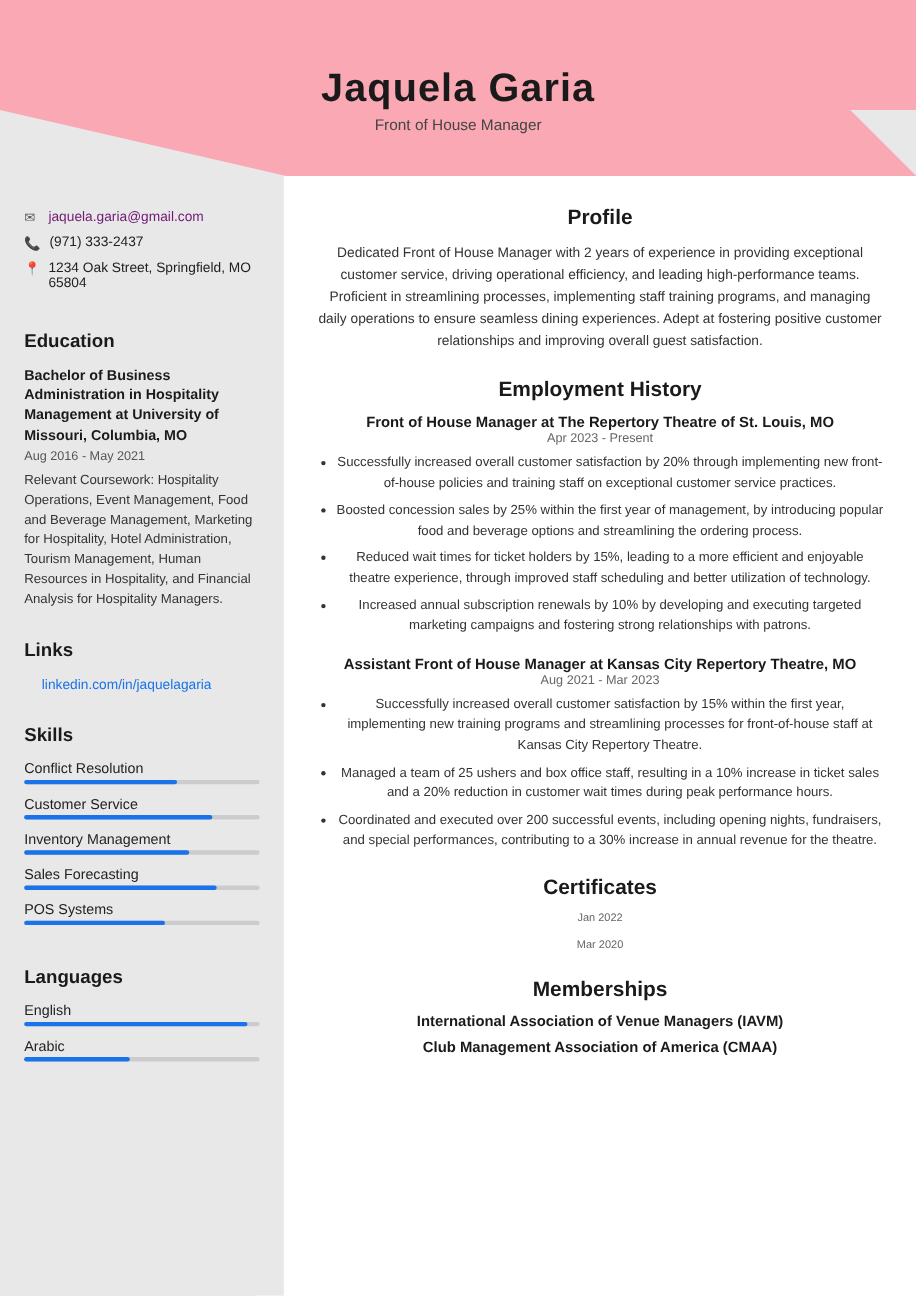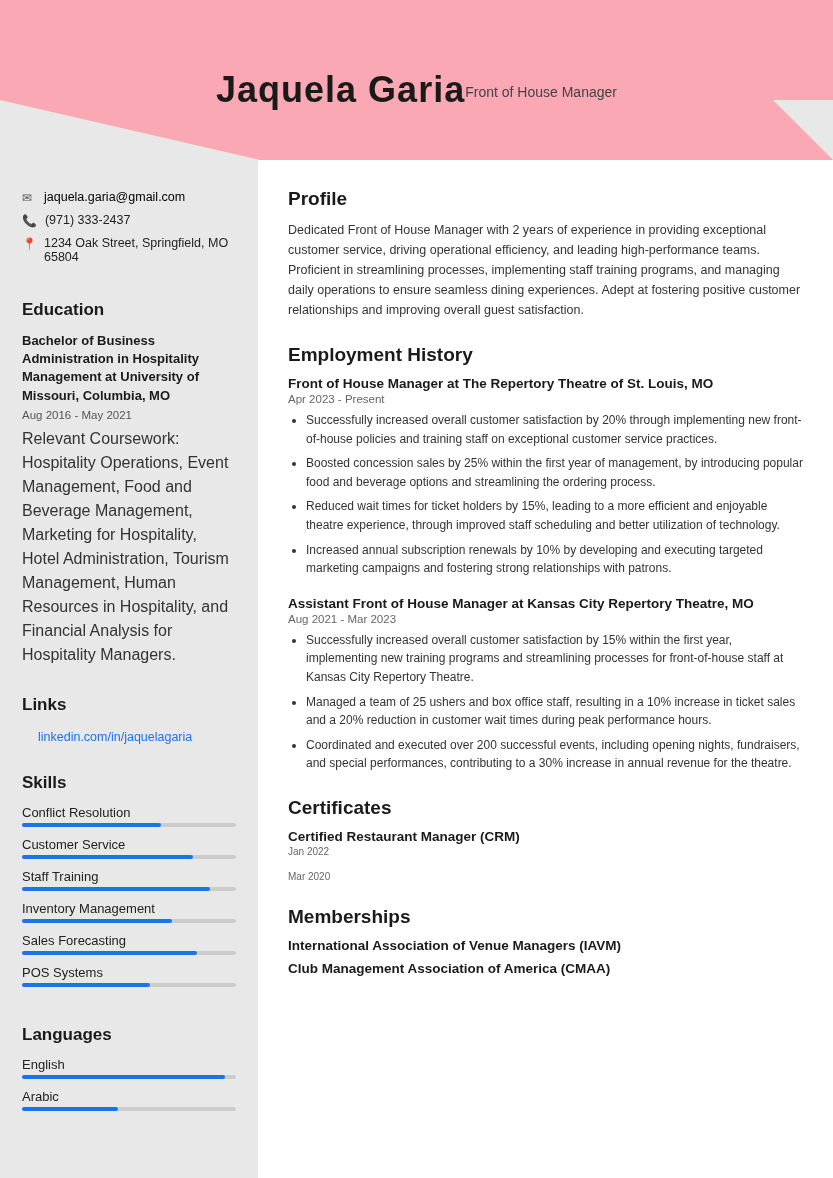"Jaquela Garia" .header { flex-direction: row -> column }
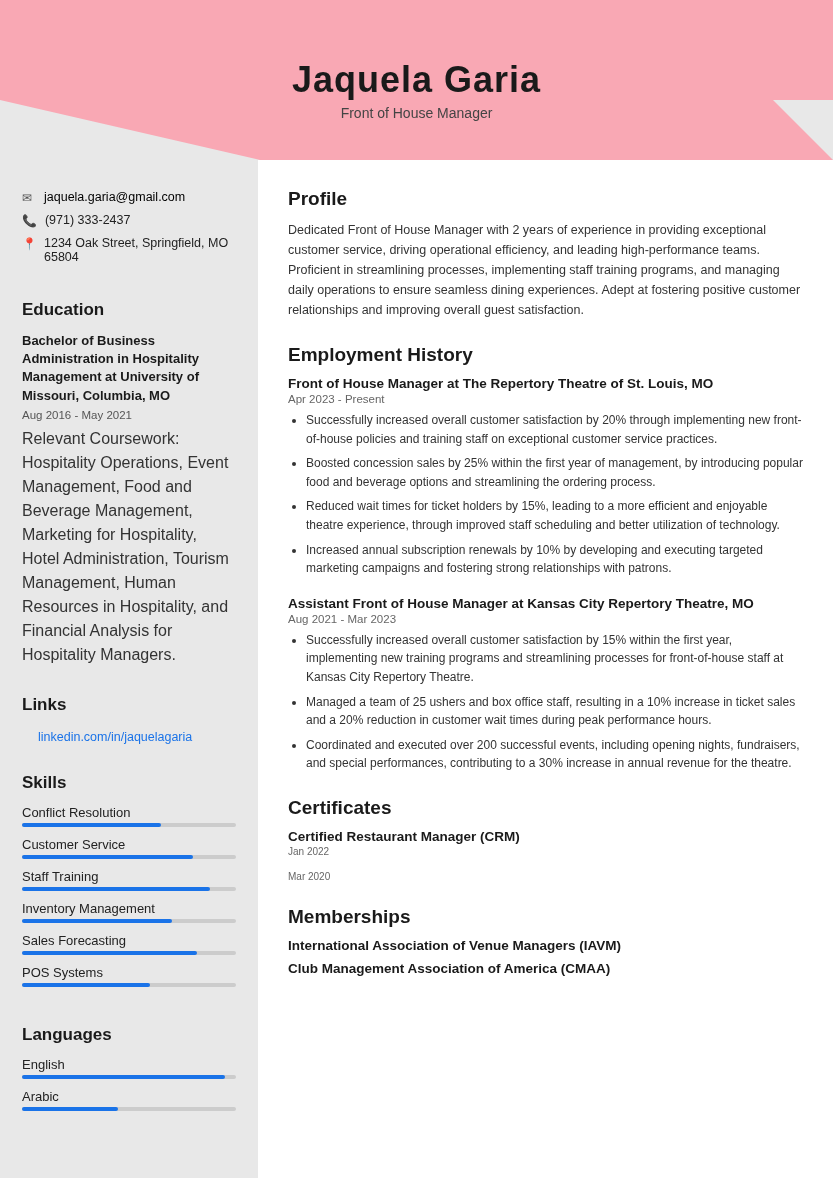"jaquela.garia@gmail.com" .contact-item a { color: #000000 -> #701a75 }
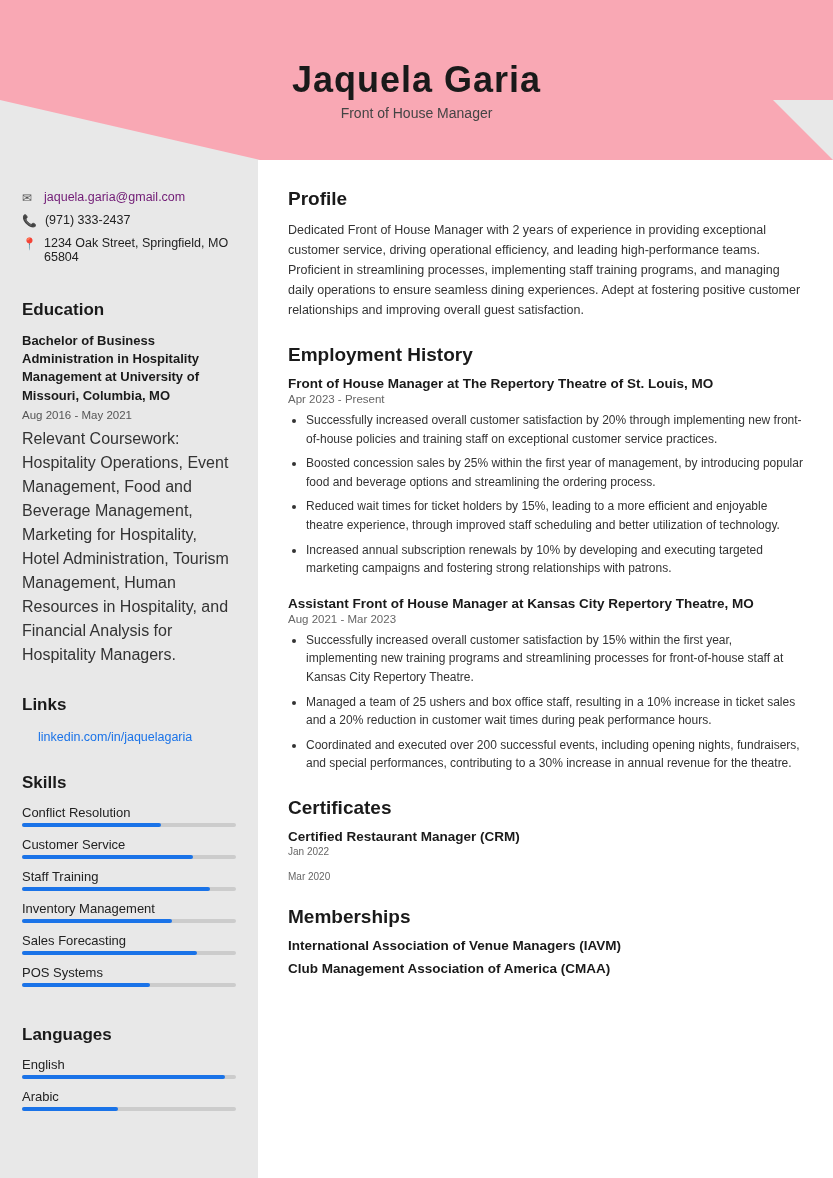"Profile" .main { text-align: none -> center }
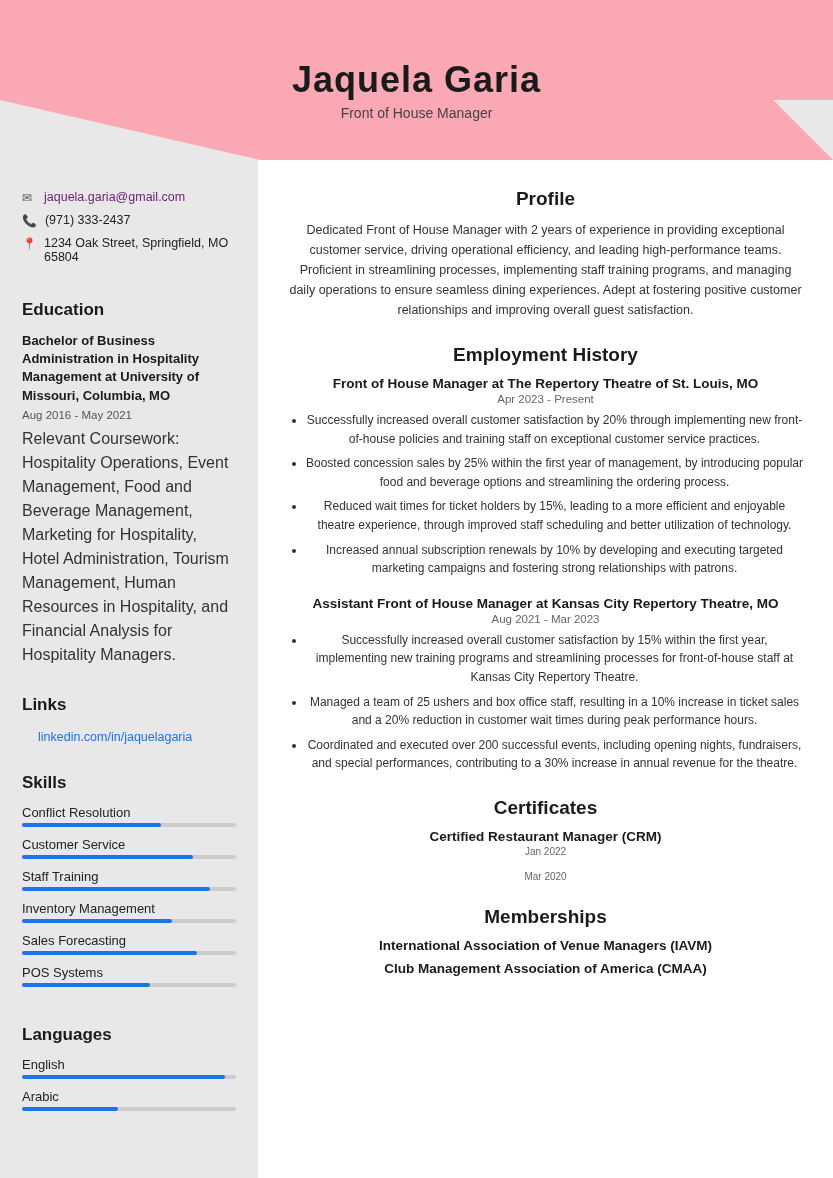"Relevant Coursework: Hospitality" .edu-coursework { font-size: 16px -> 12px }
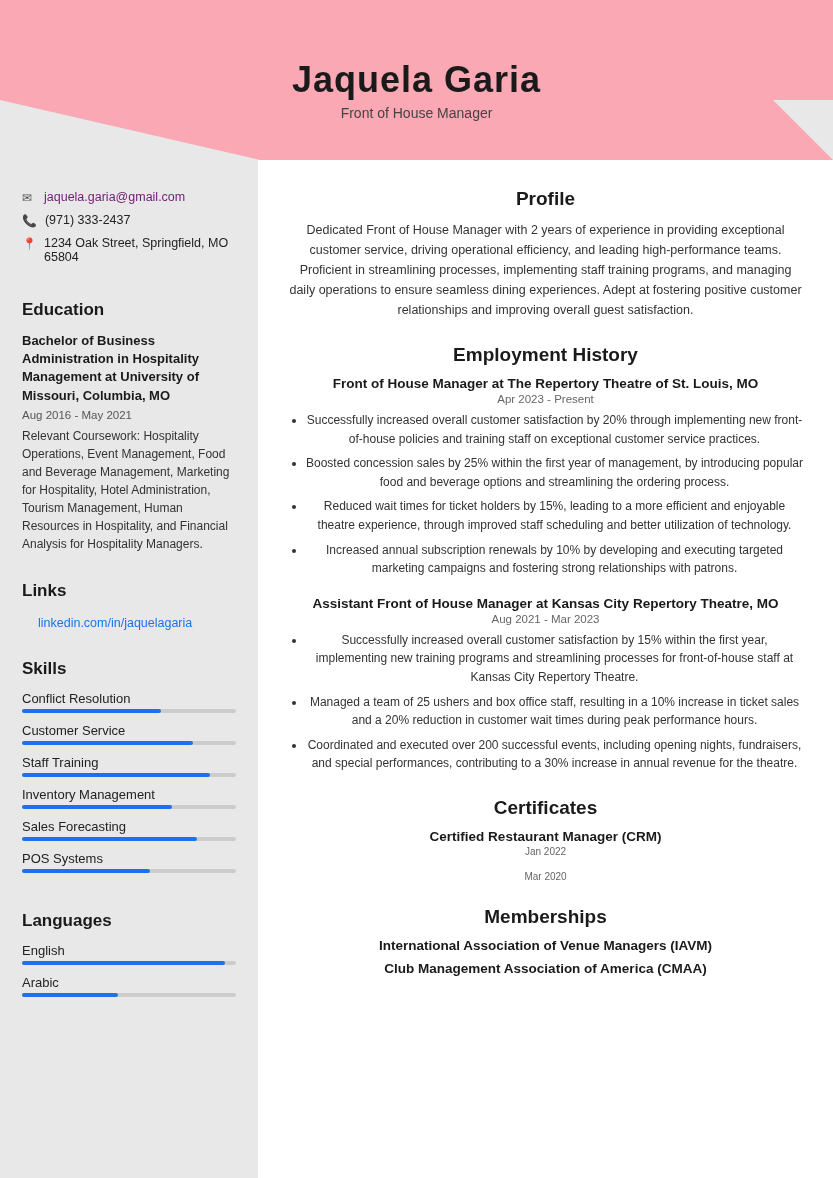"Staff Training" div.skill-item { html: <div> <div>Staff Training</div> <div> <div></div> </div> </div> -> none }
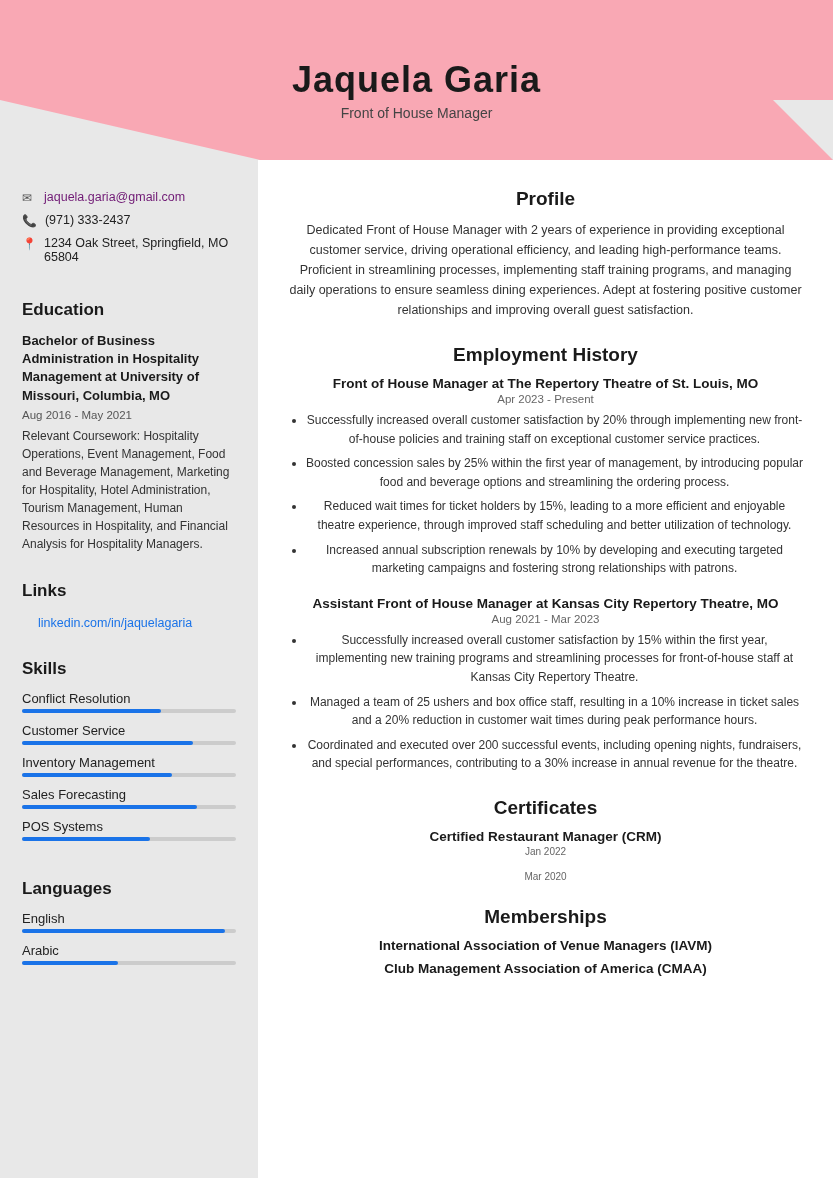"Certified Restaurant Manager (CRM)" div.cert-name { html: <div>Certified Restaurant Manager (CRM)</div> -> none }
